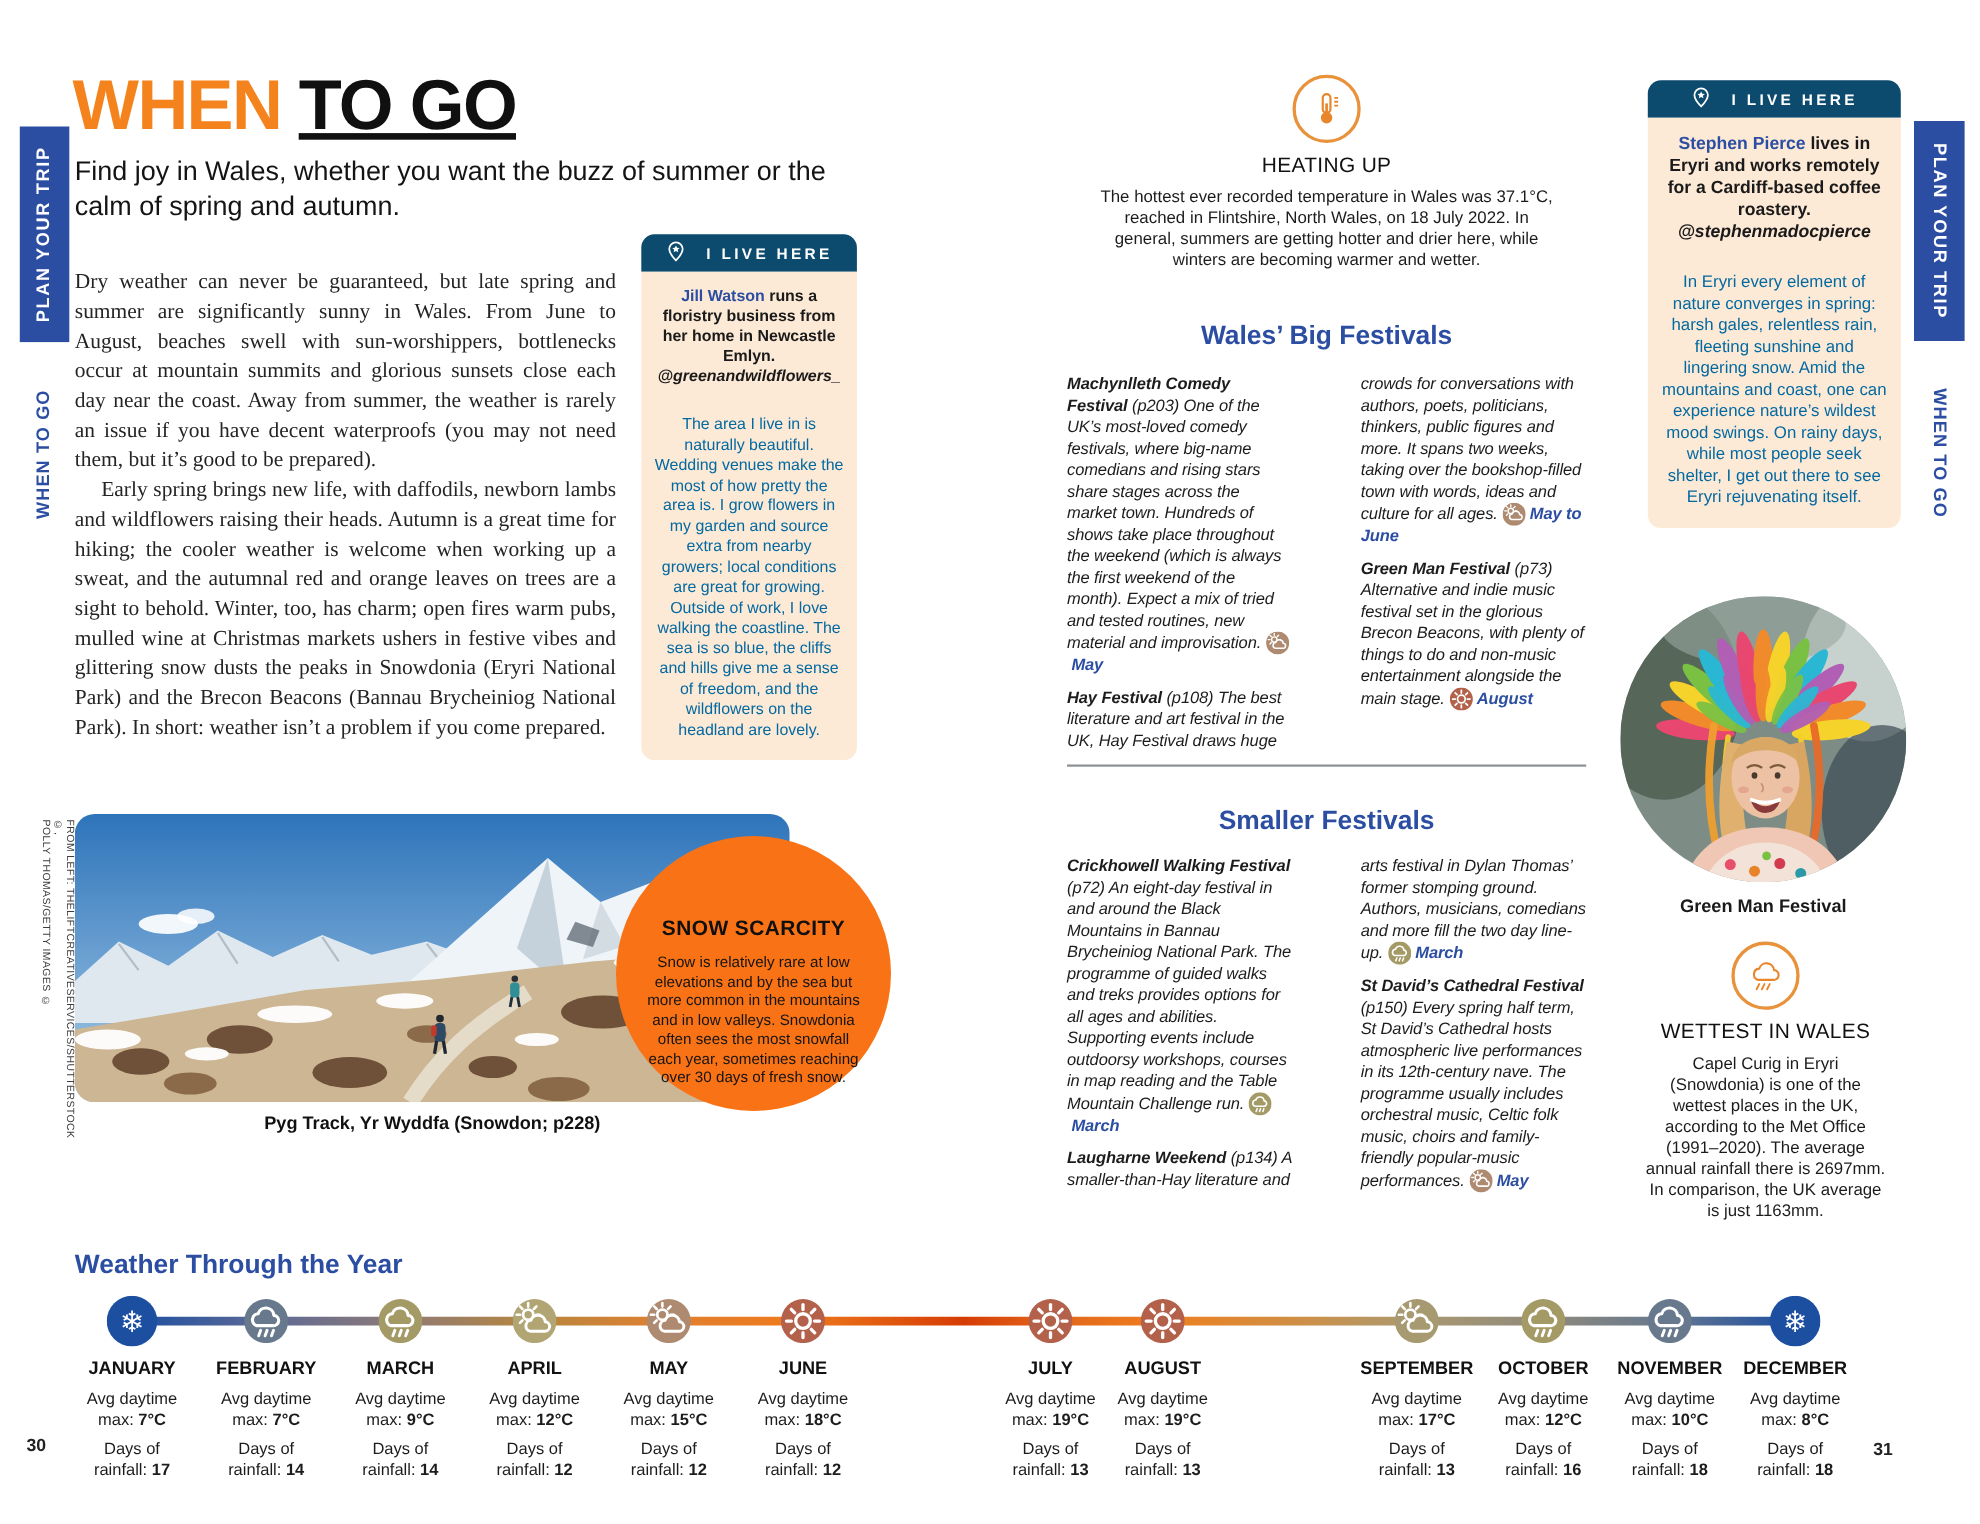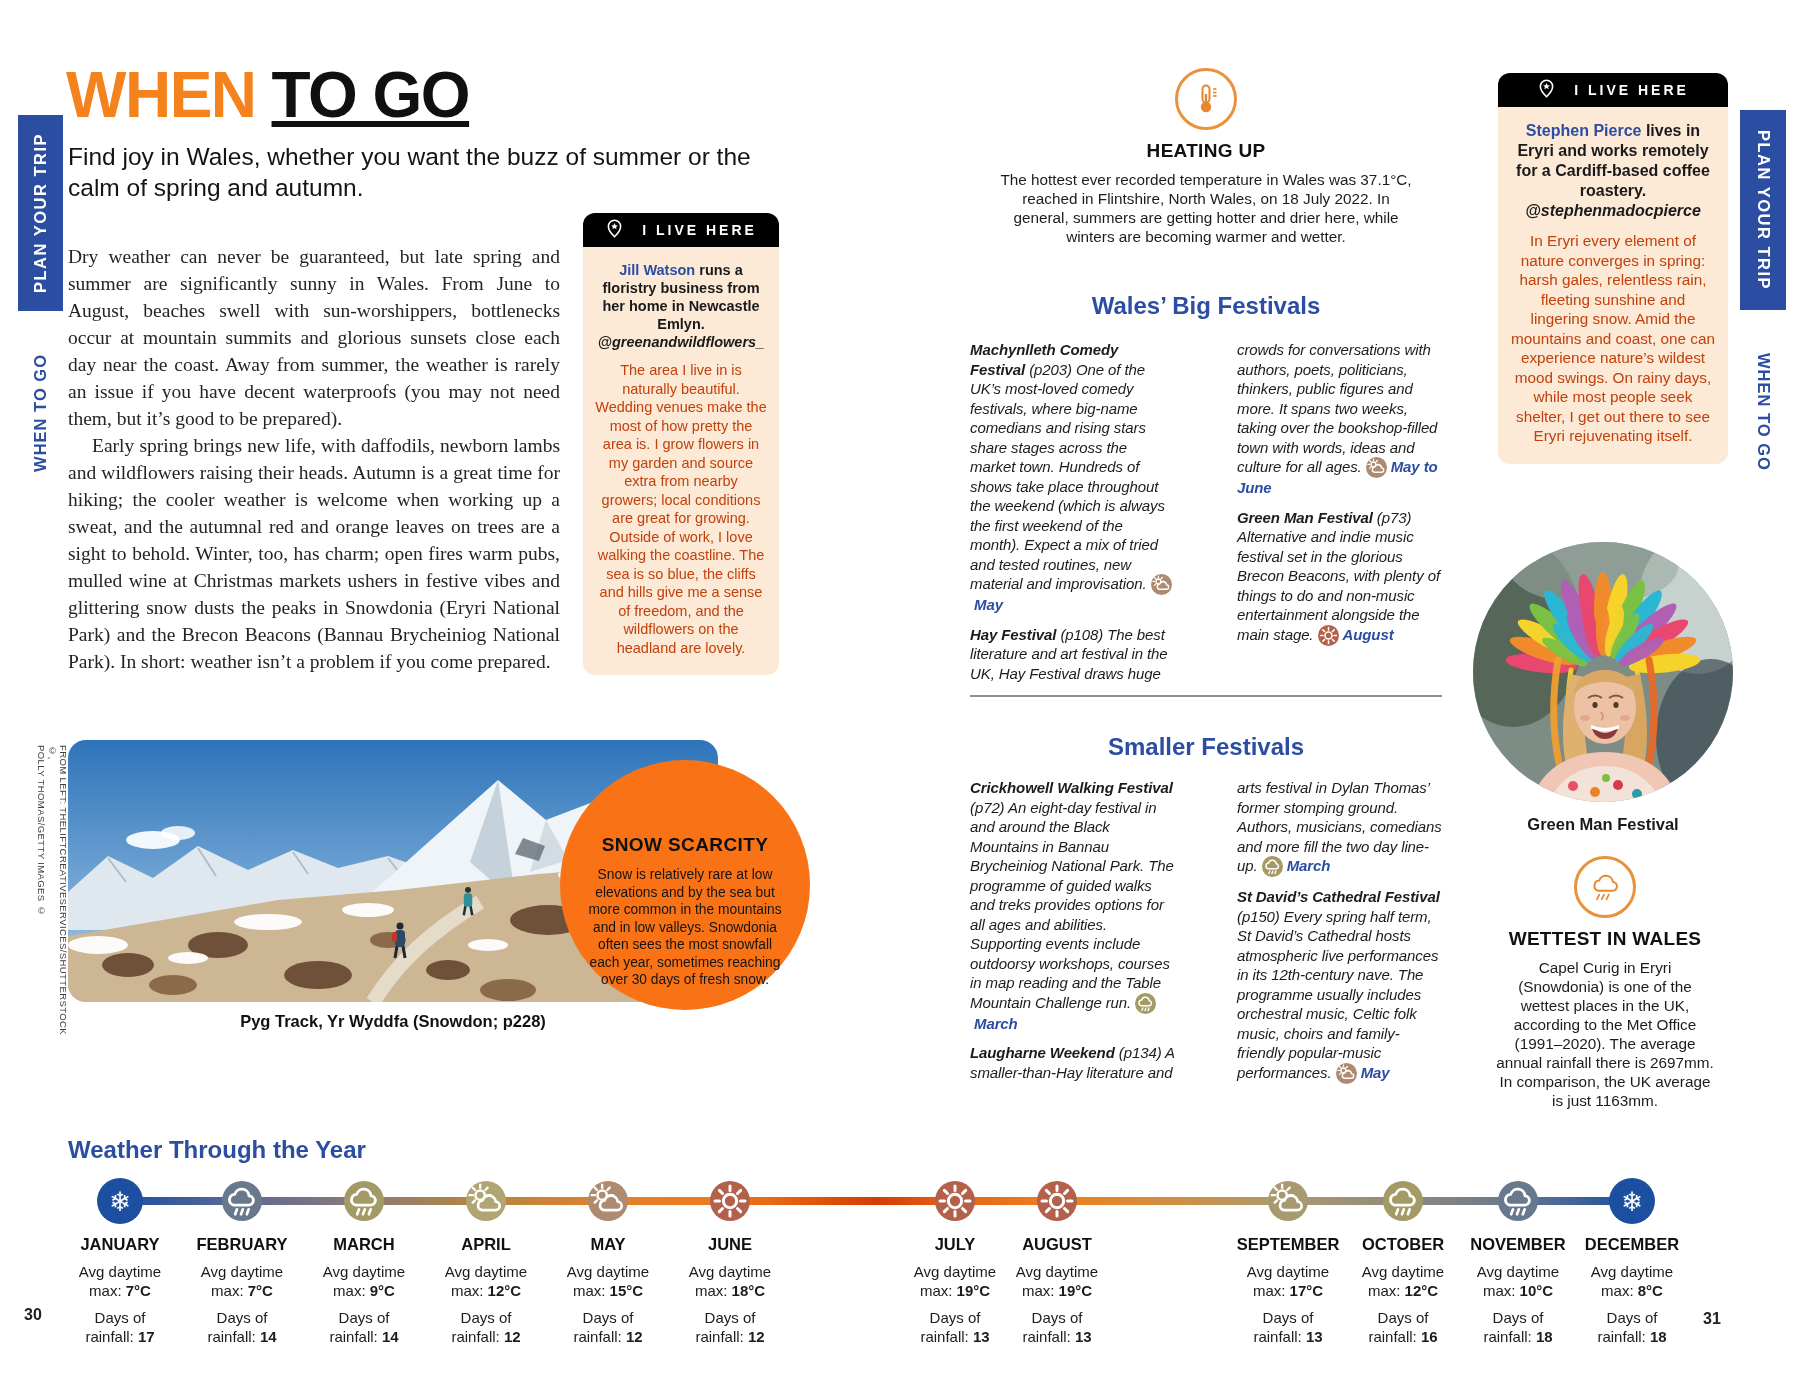"I LIVE HERE" .lb-head { background: #000000 -> #0c4a6e }
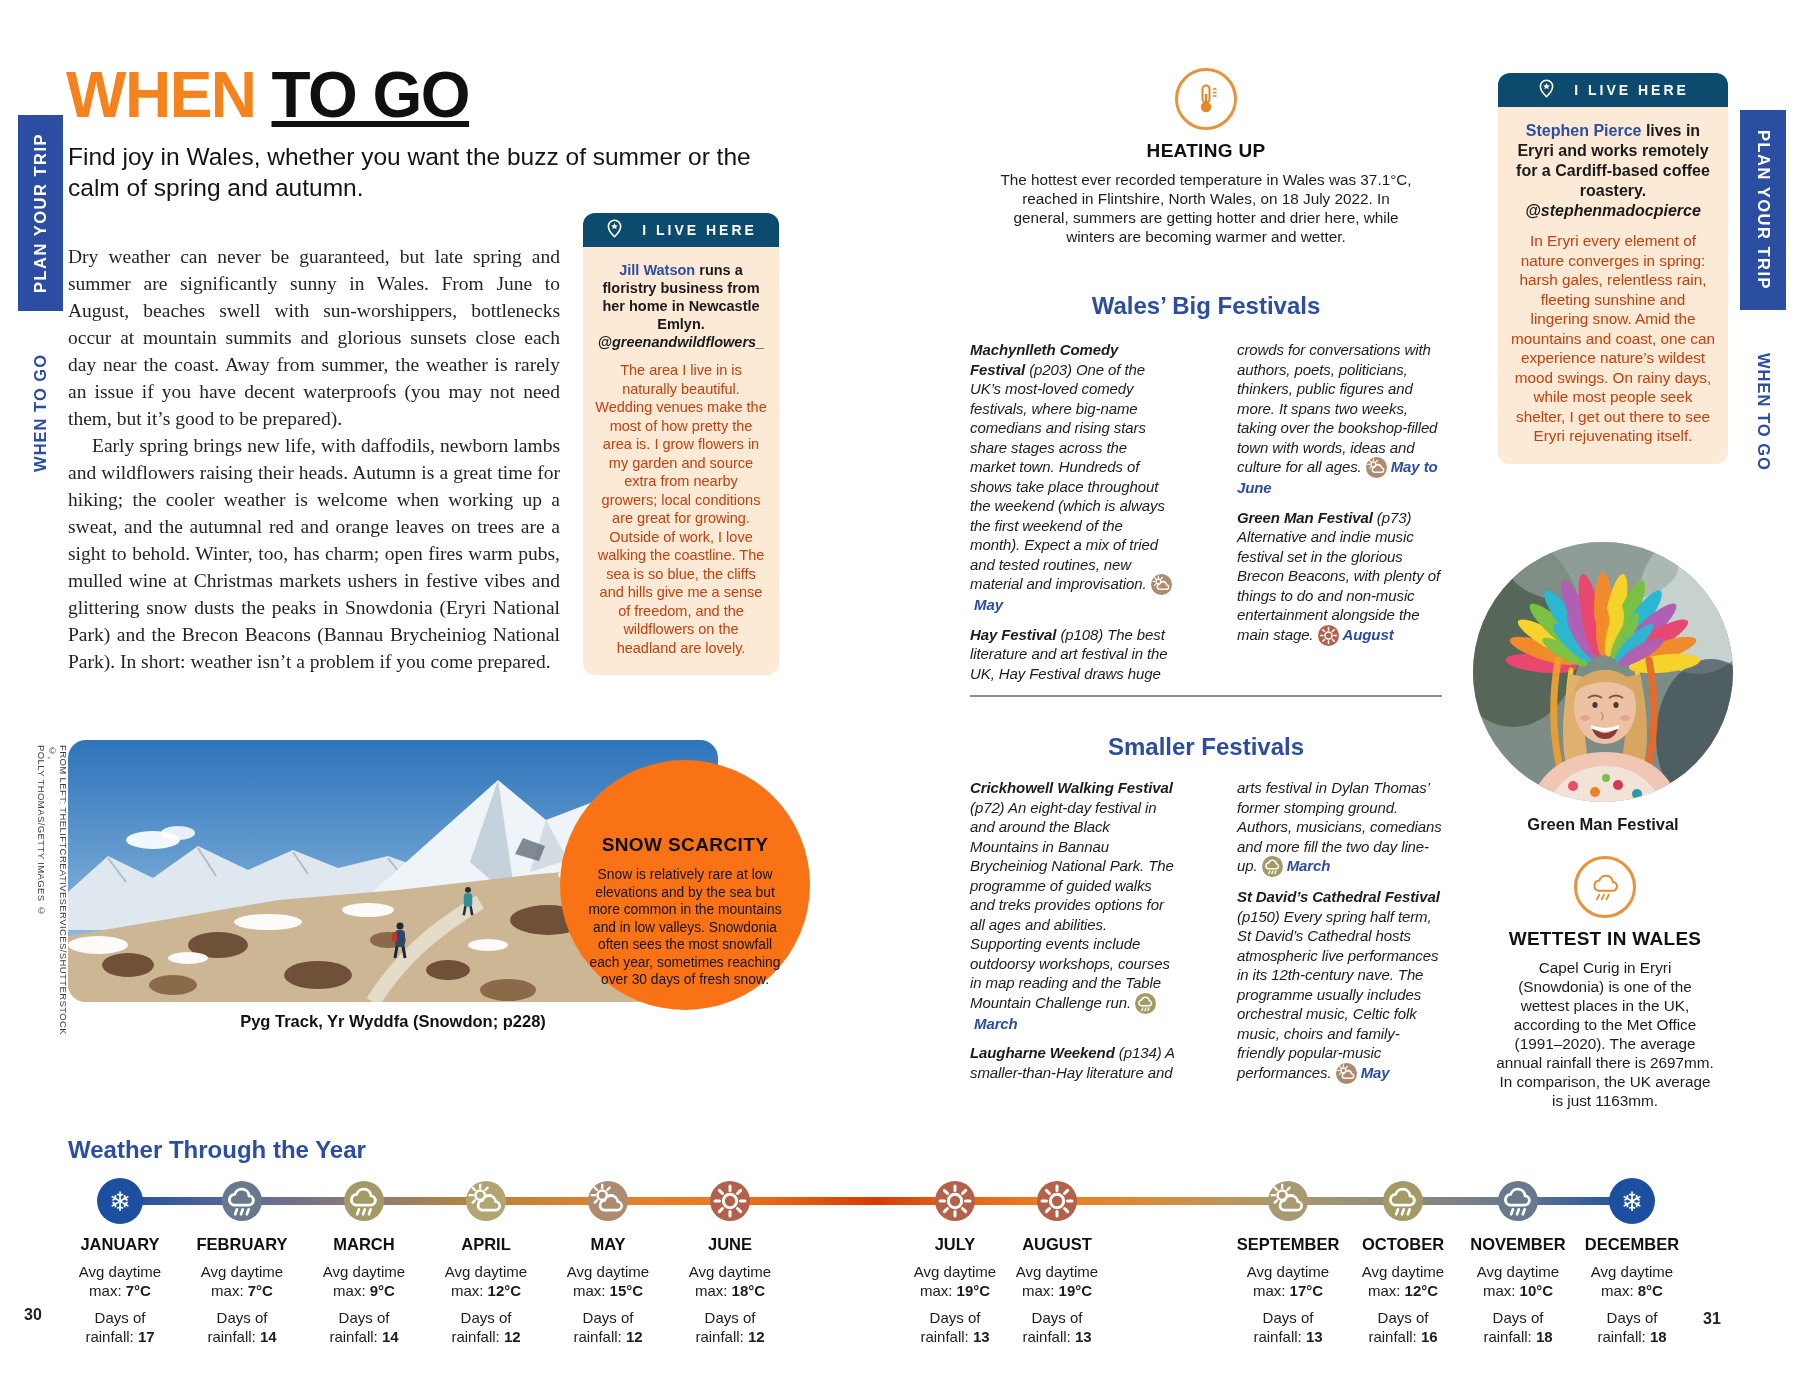"HEATING UP" .callout-h { font-weight: 700 -> 400 }
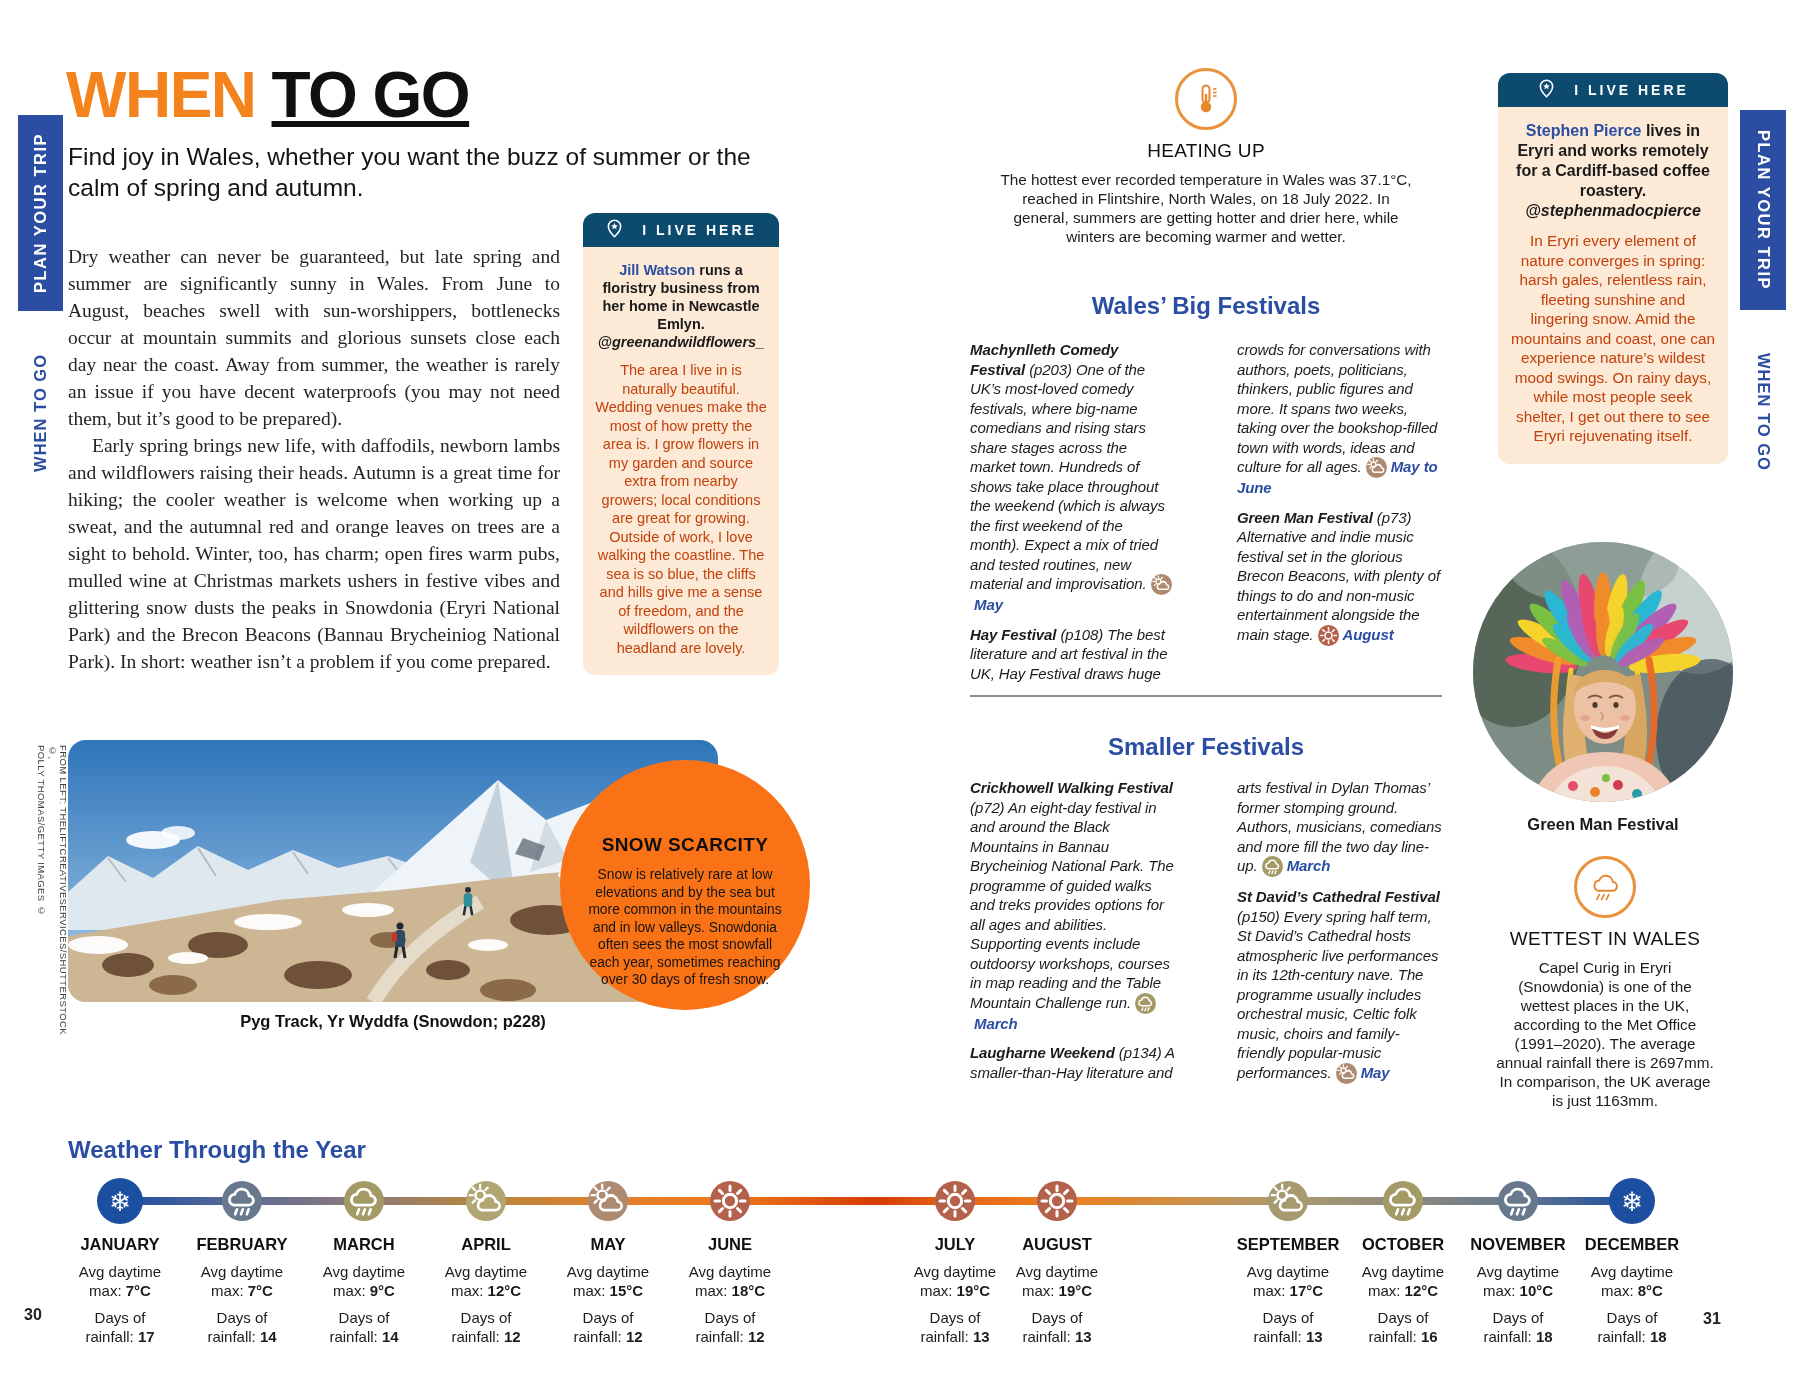"In Eryri every element of" .lb-text { color: #c2410c -> #0369a1; margin-top: 10px -> 26px }
